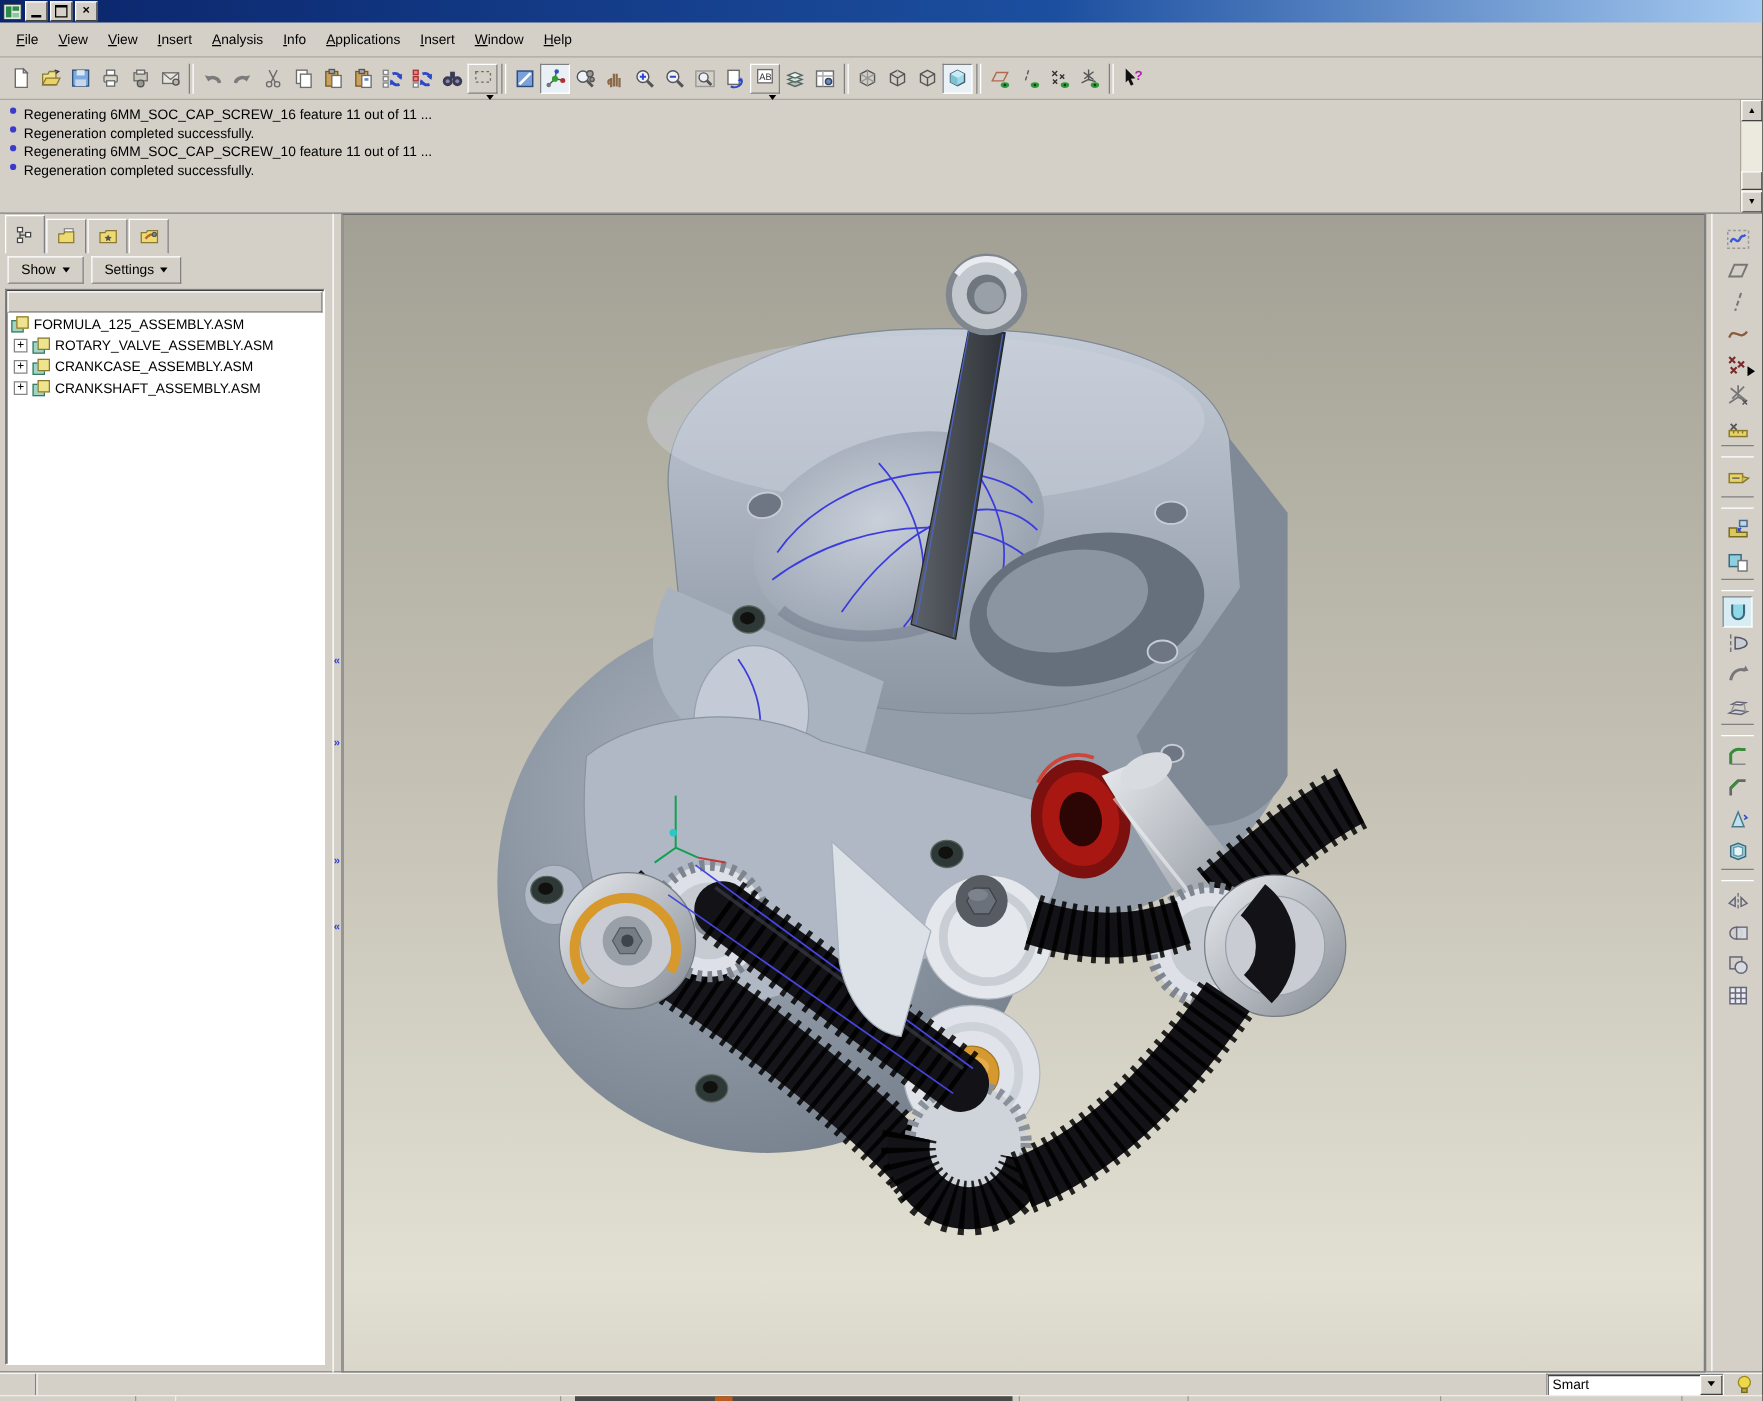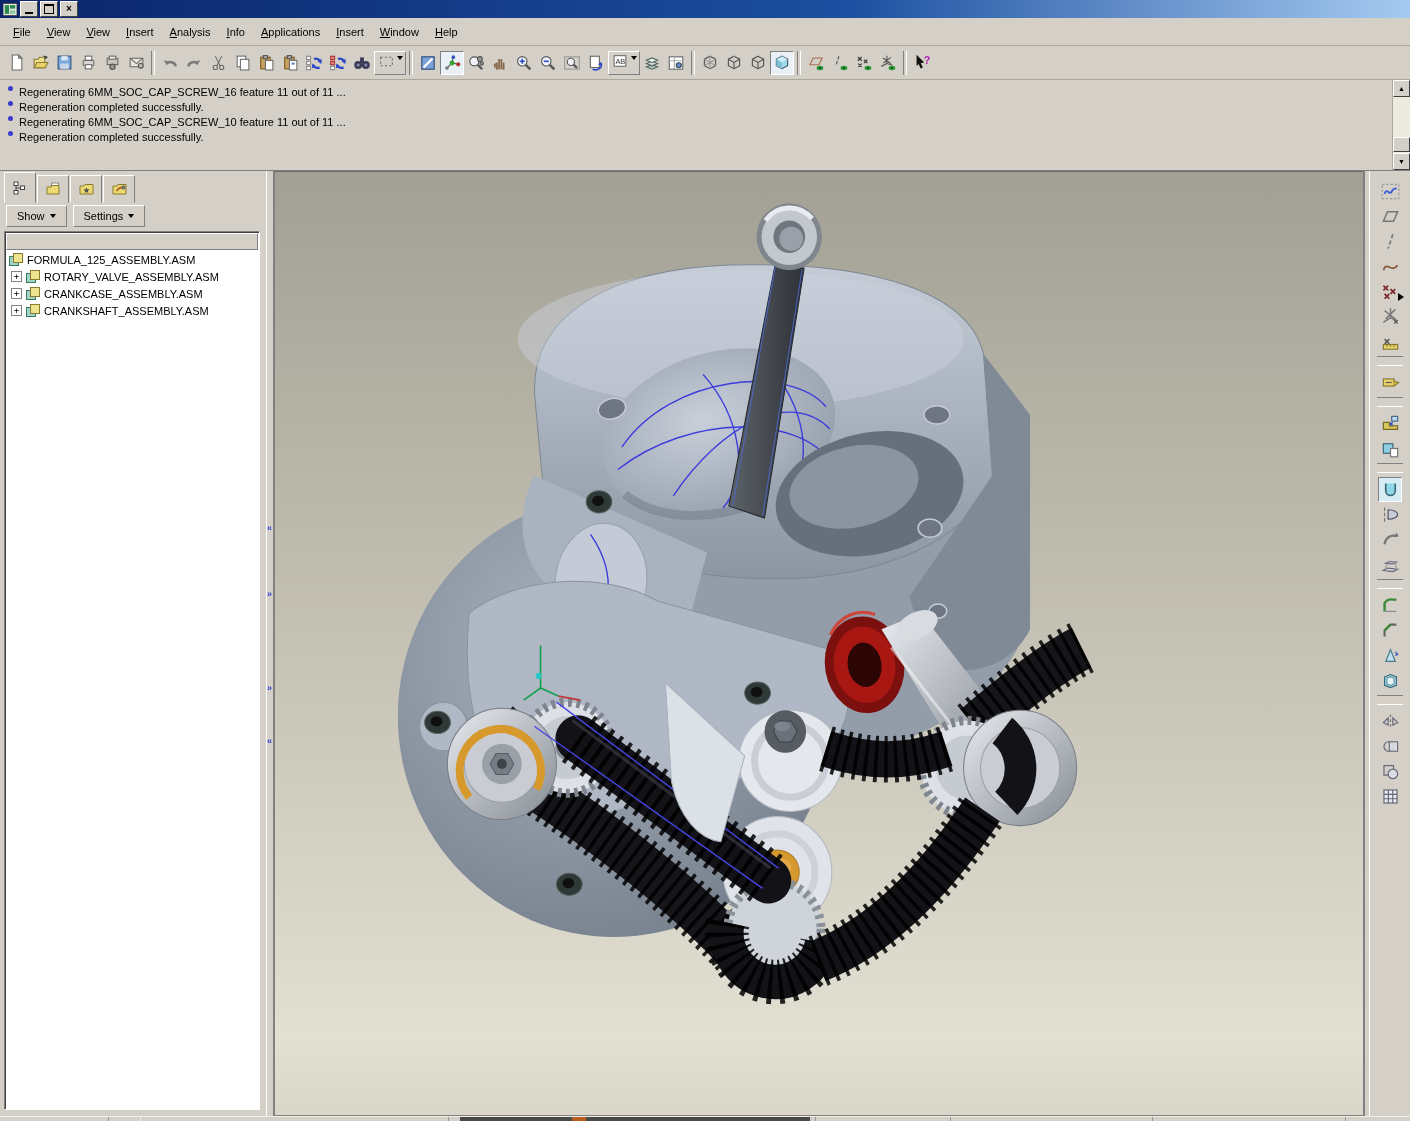"AB" .tbdrop { align-items: flex-start -> flex-end; flex-direction: none -> column }
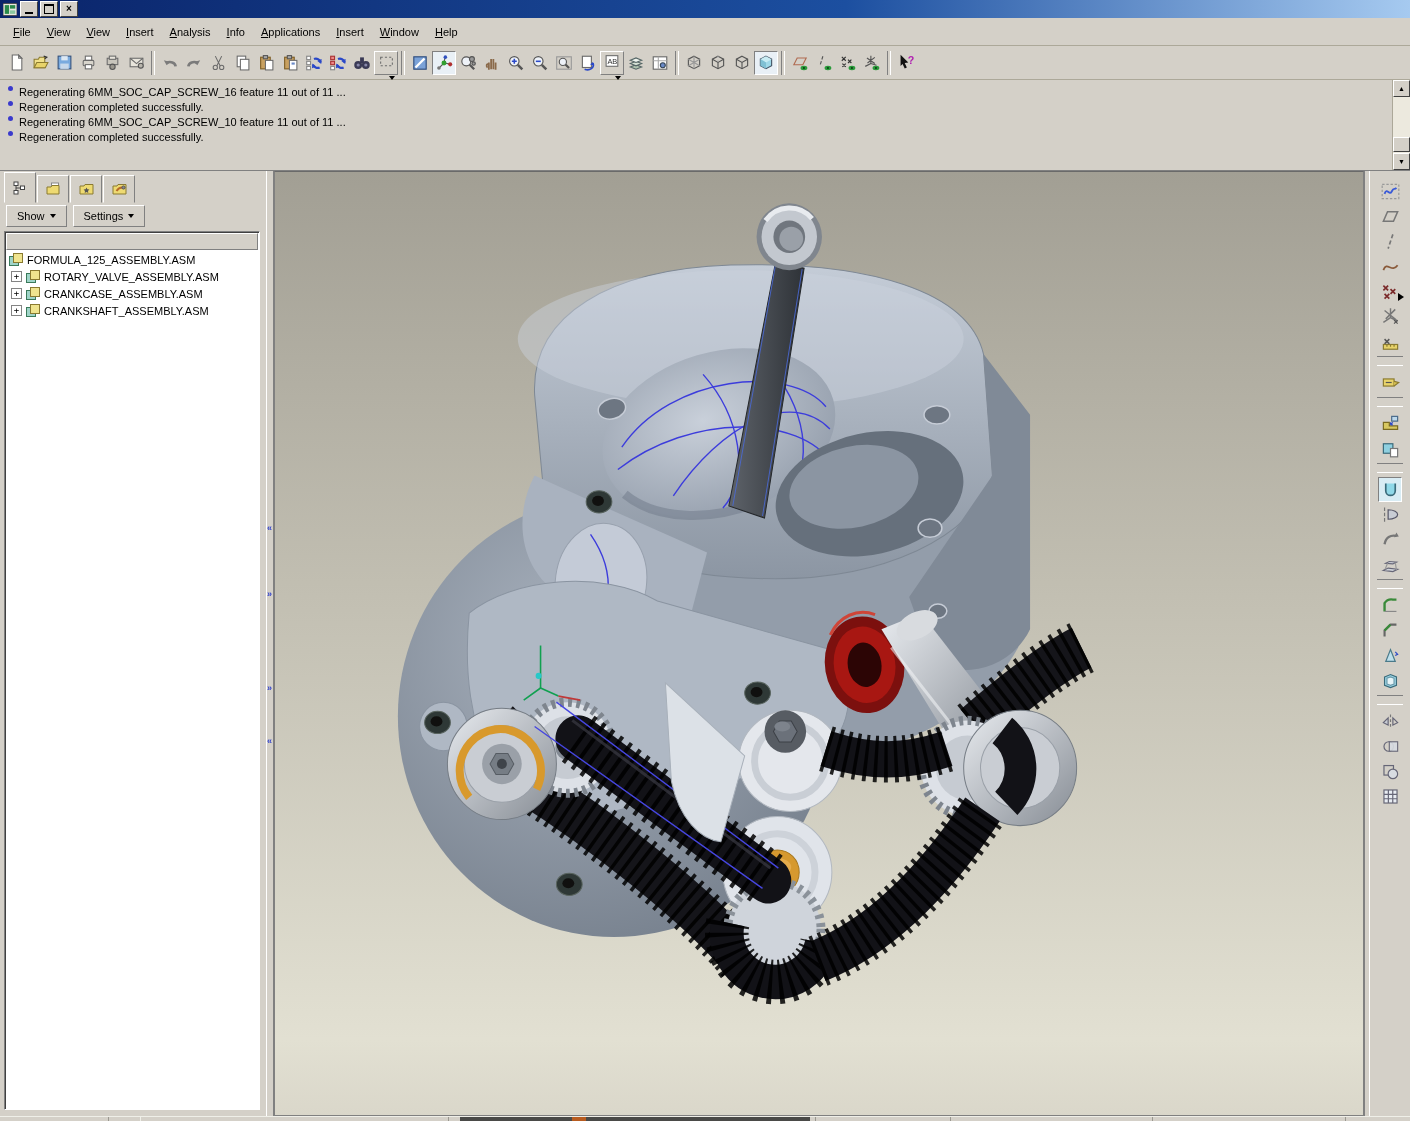"Smart" div.statusbar { html: none -> <div> <div></div> <div></div> <div> <span>Smart</span> <span> <span></span> </span> </div> <svg> <circle></circle> <rect></rect> </svg> </div> }
